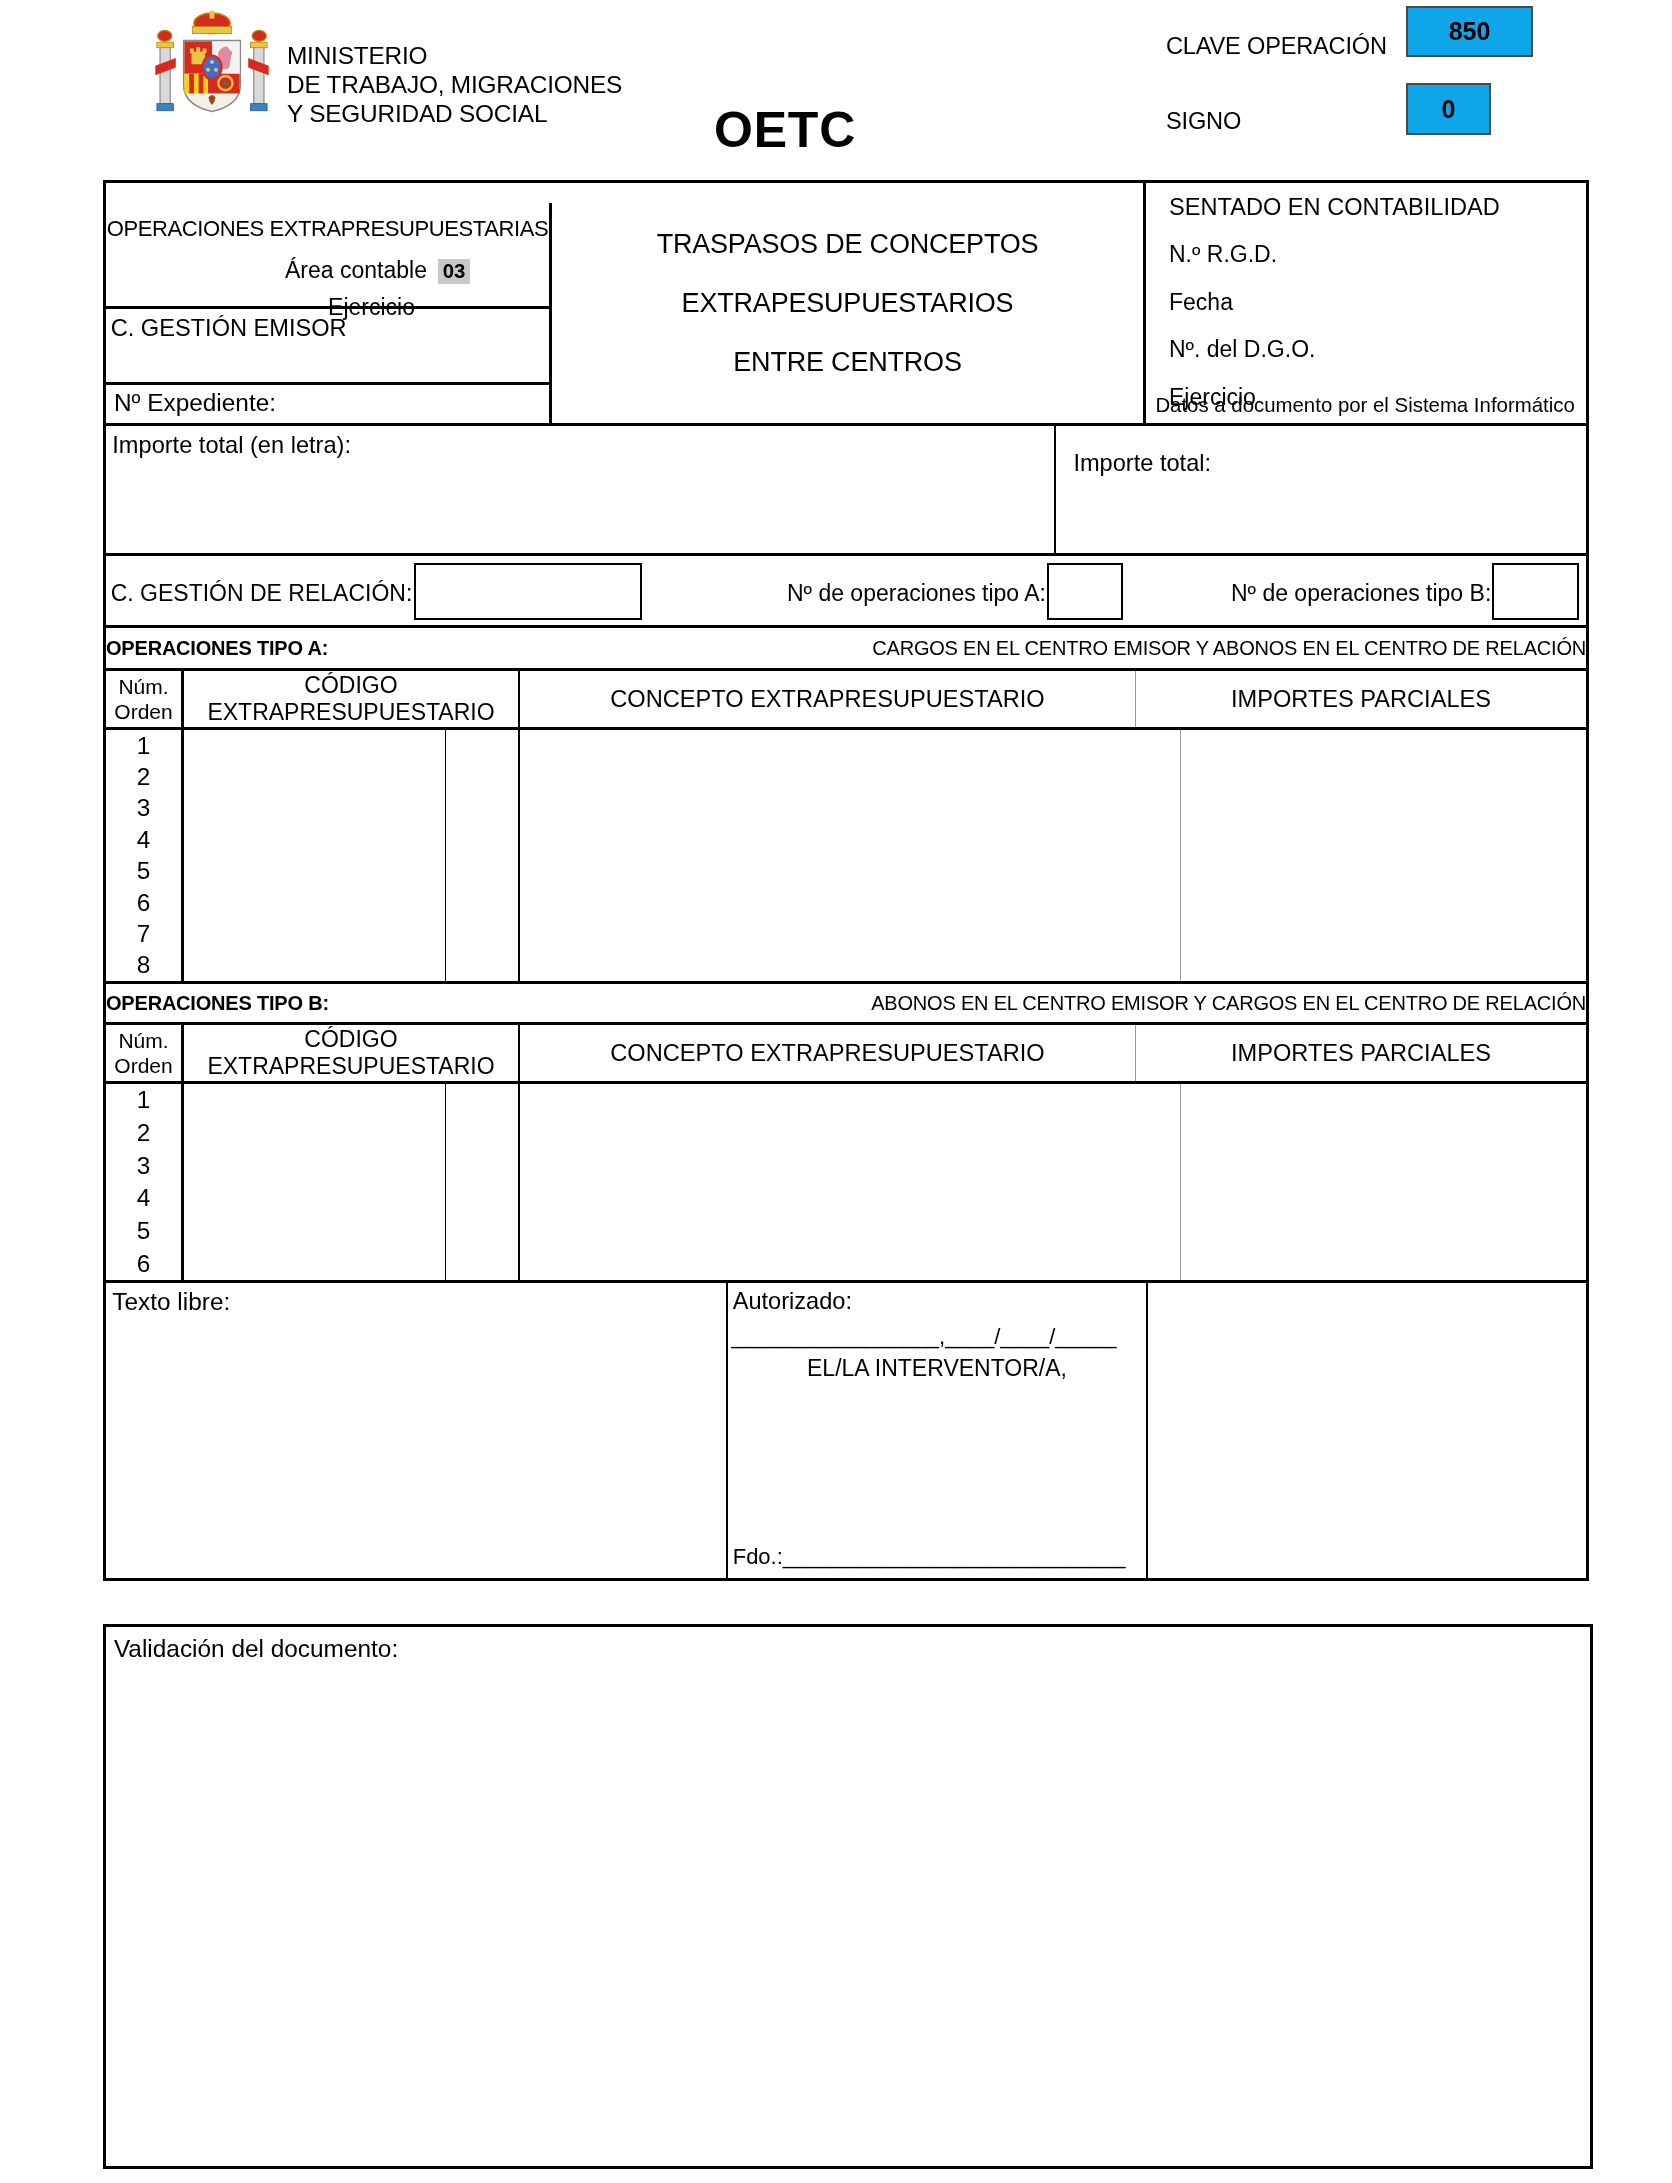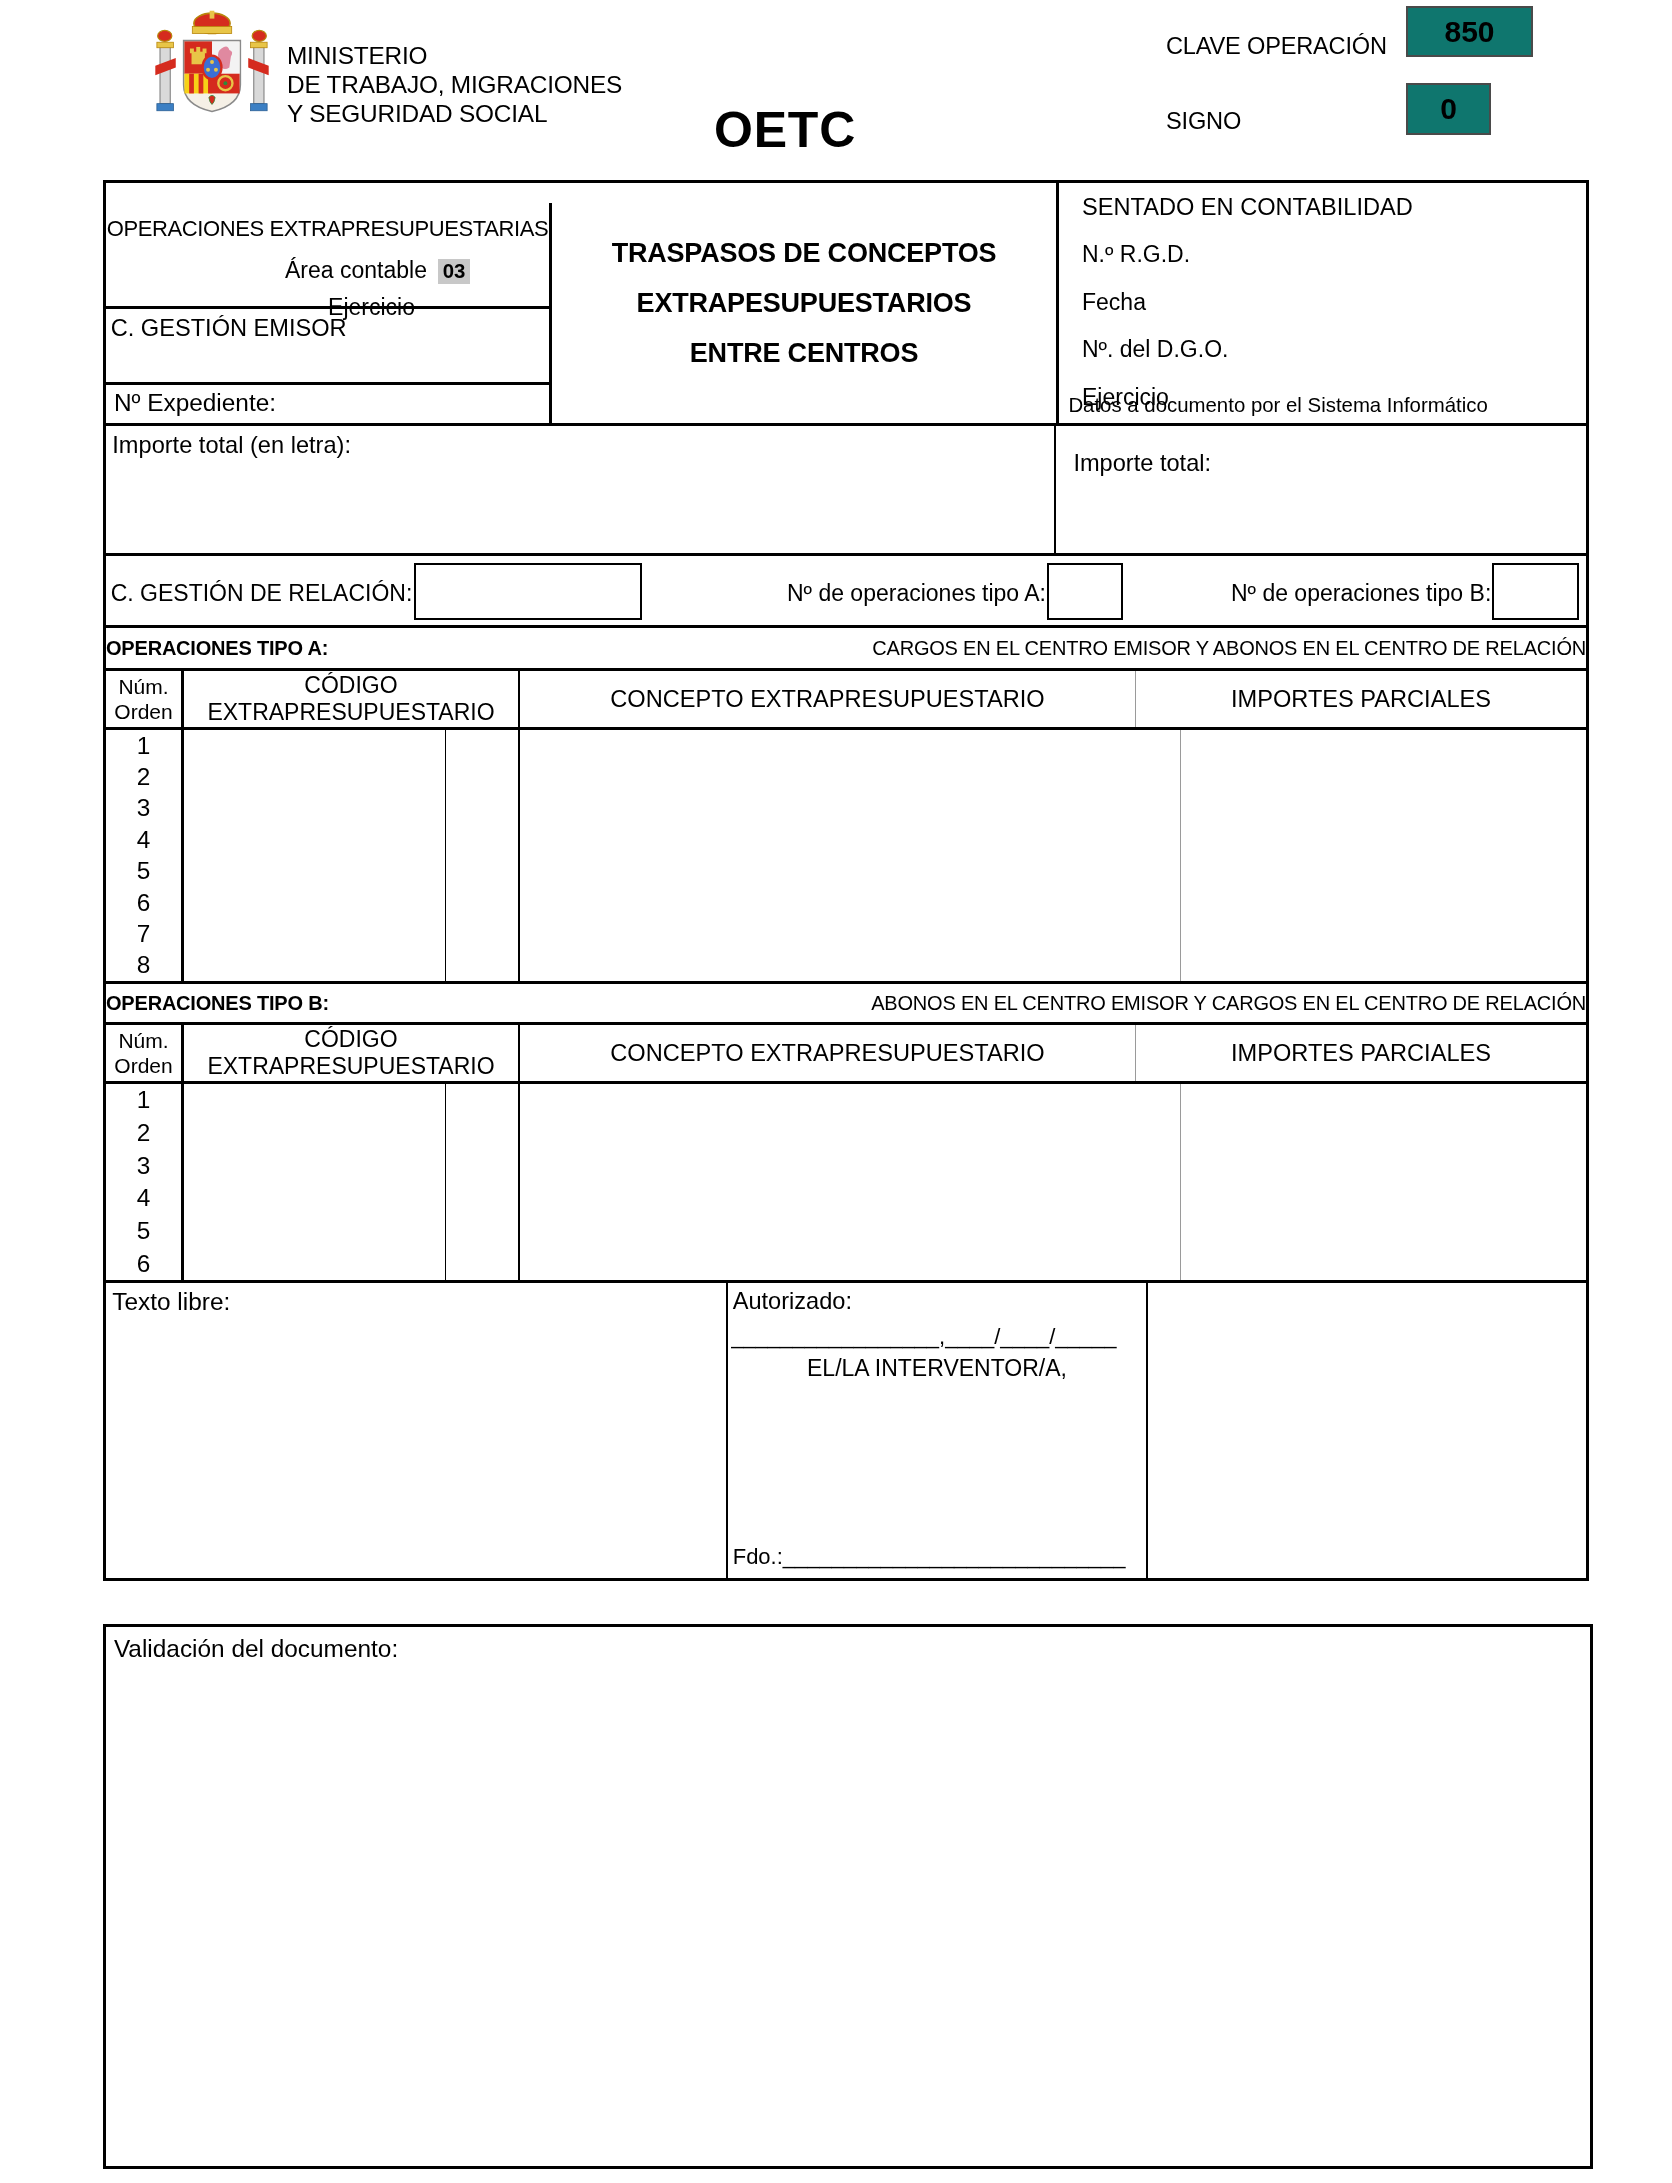"850" .gray-box { background: #0f766e -> #0ea5e9; font-size: 30px -> 25px }
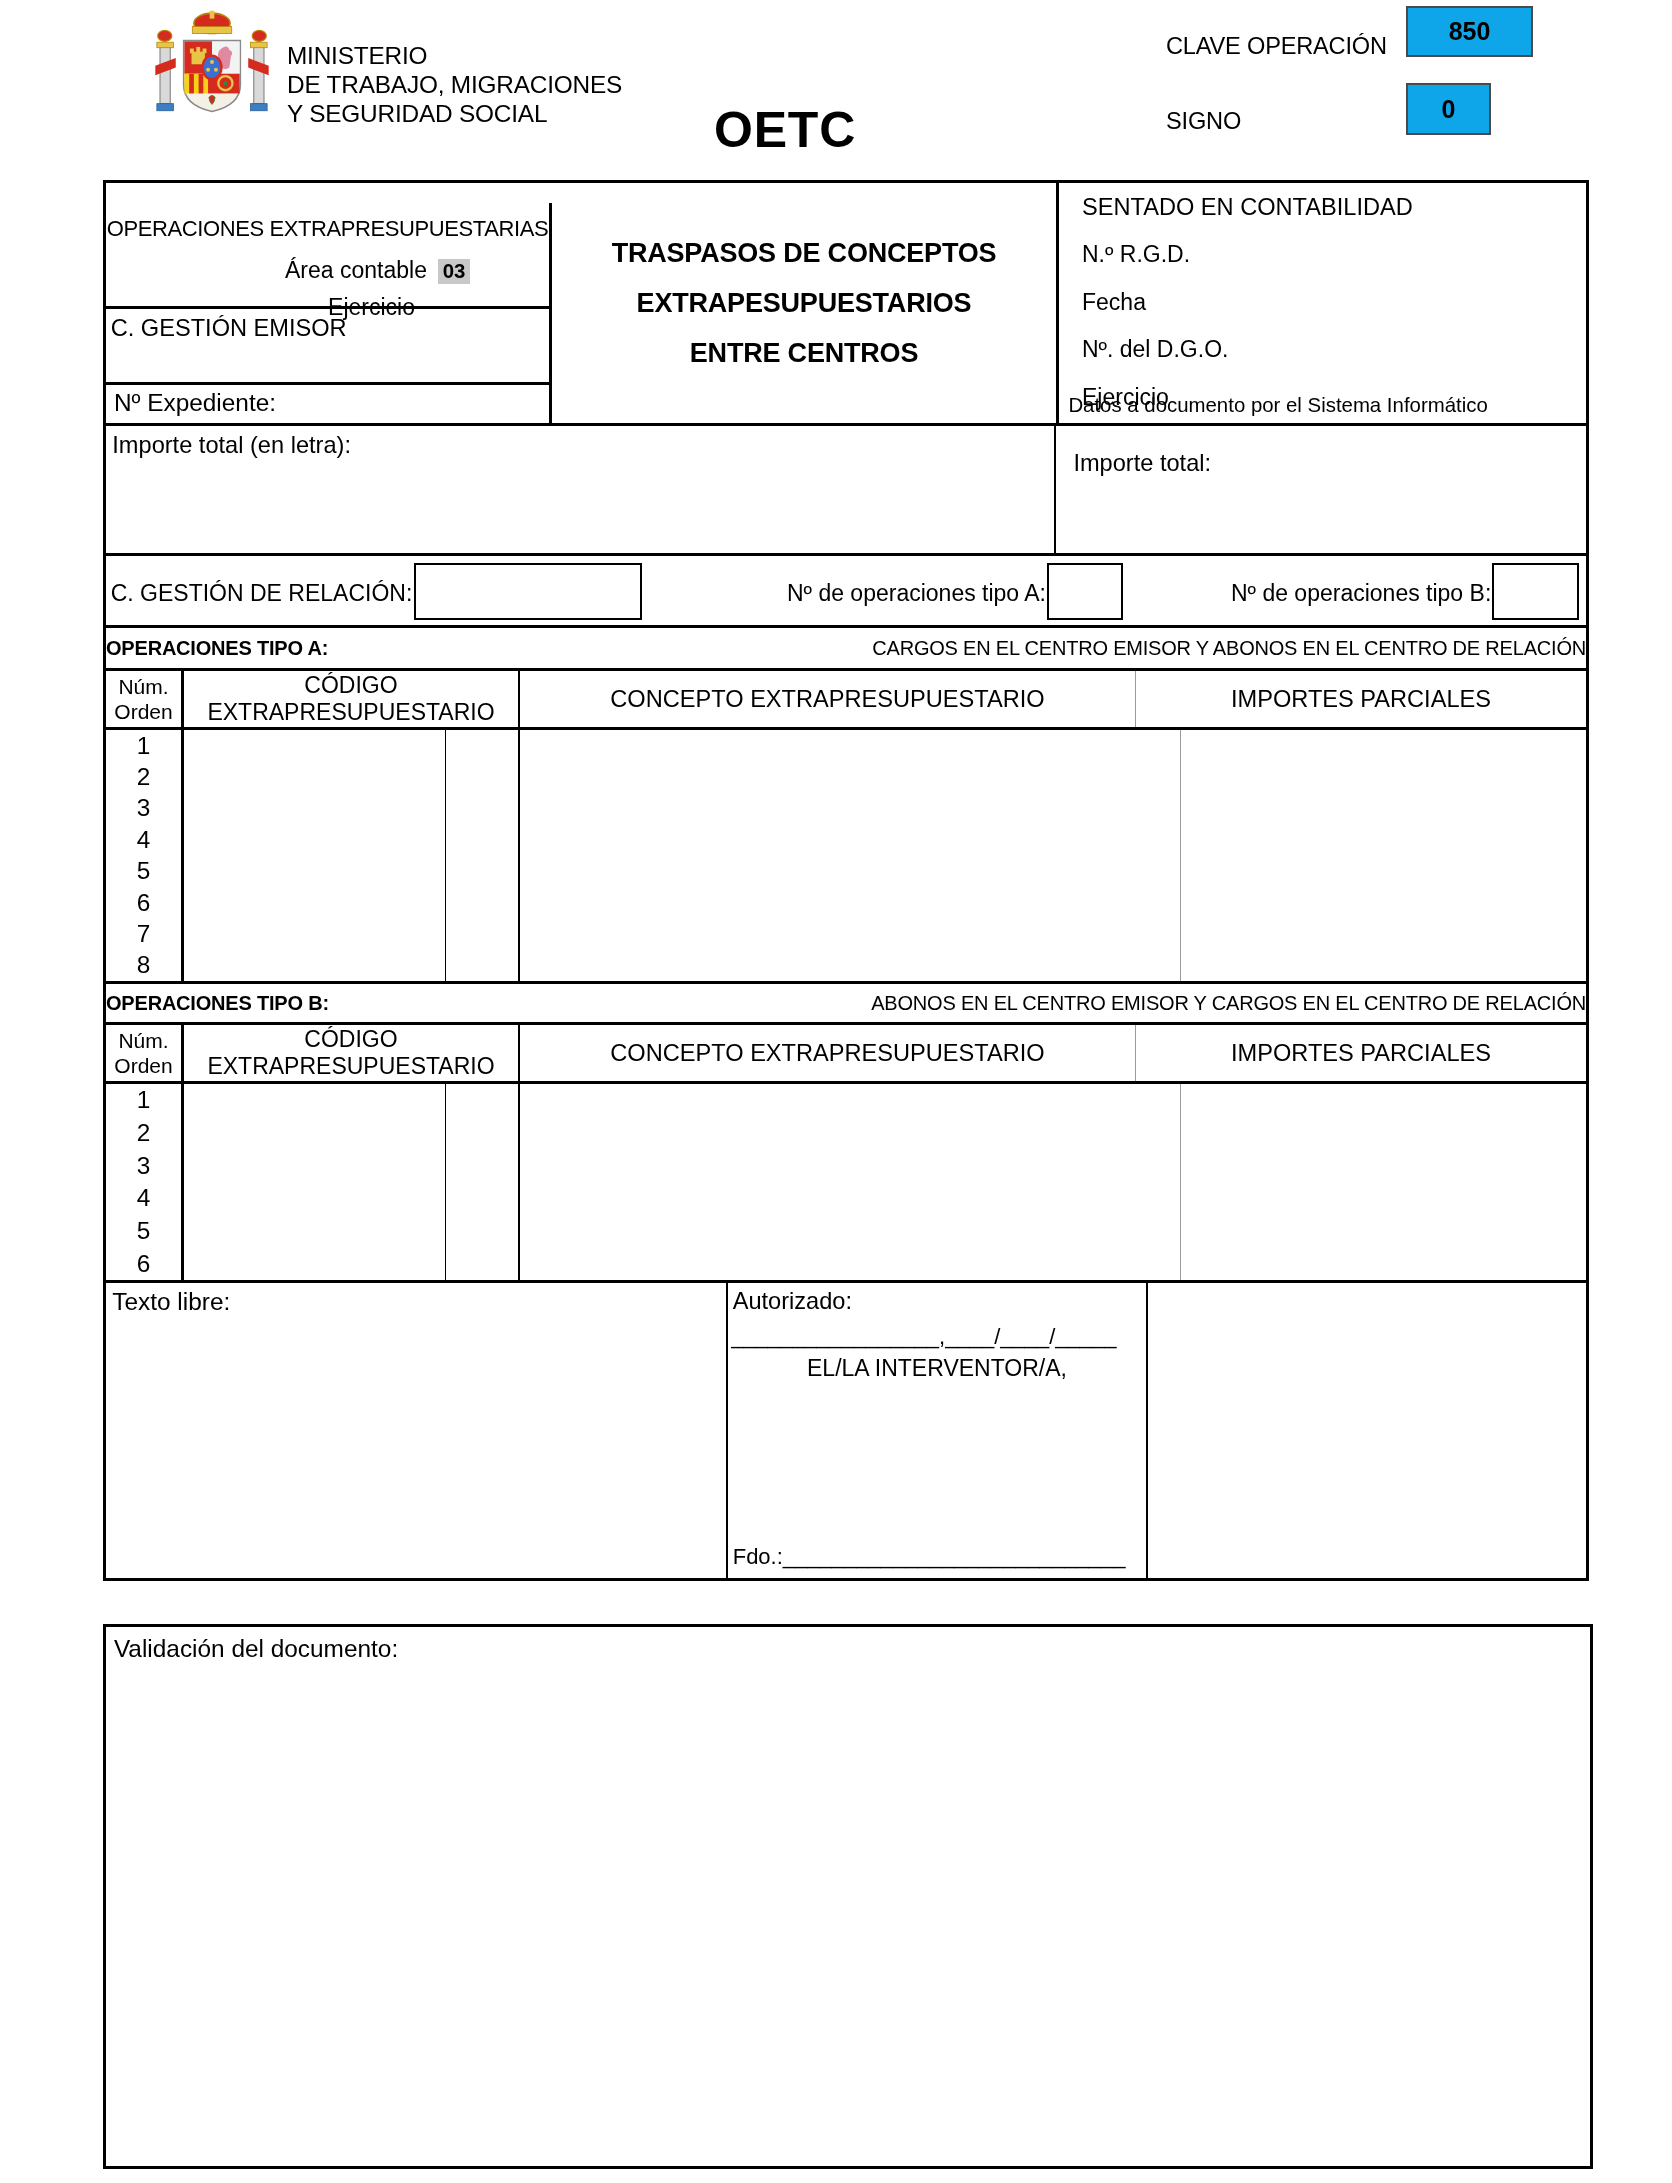"TRASPASOS DE CONCEPTOS" .top-center { font-weight: bold -> normal; gap: 19px -> 28px; width: 507px -> 594px }
